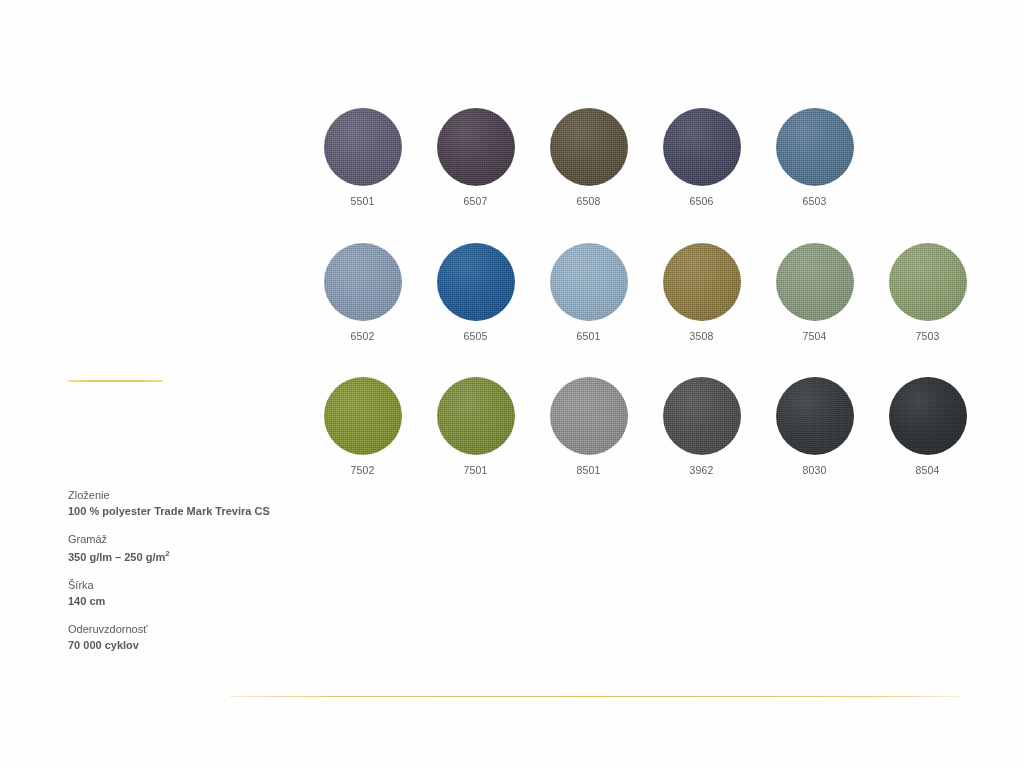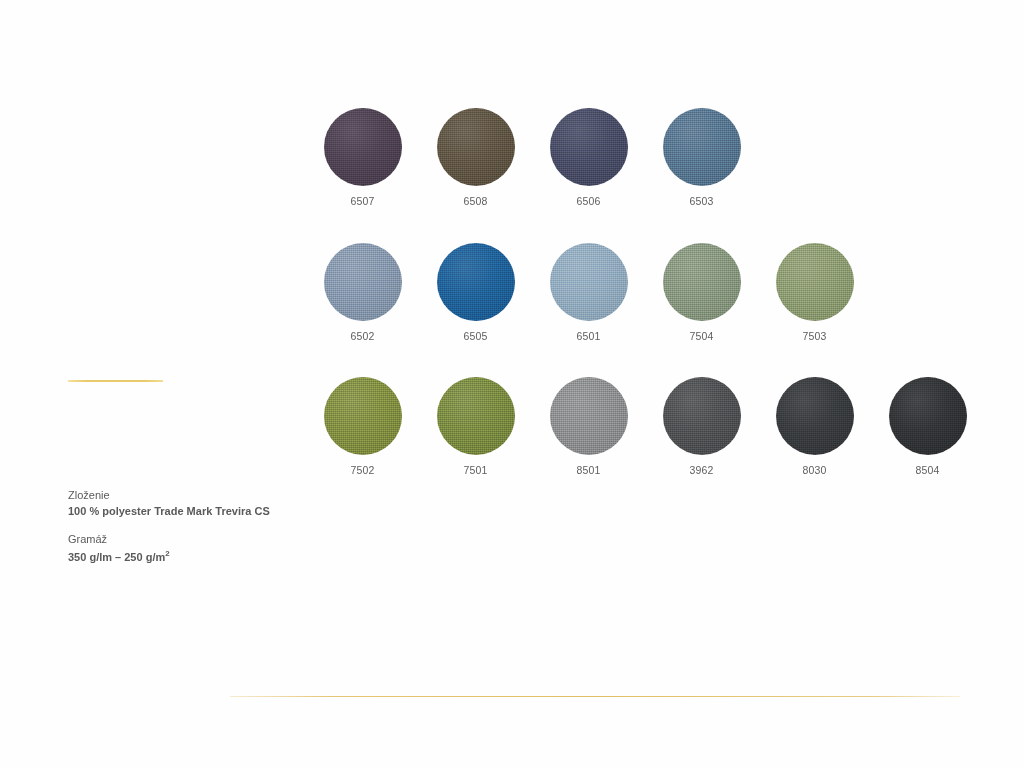"5501" div.swatch-cell { html: none -> <div> <div></div> <div>5501</div> </div> }
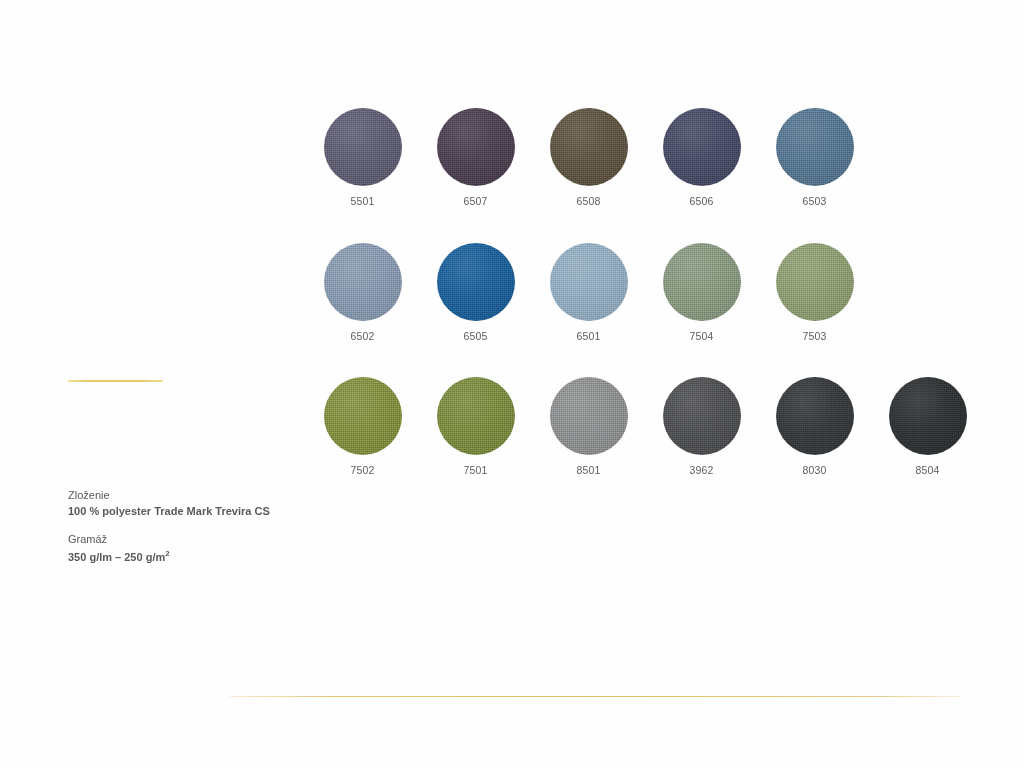"3508" div.swatch-cell { html: none -> <div> <div></div> <div>3508</div> </div> }
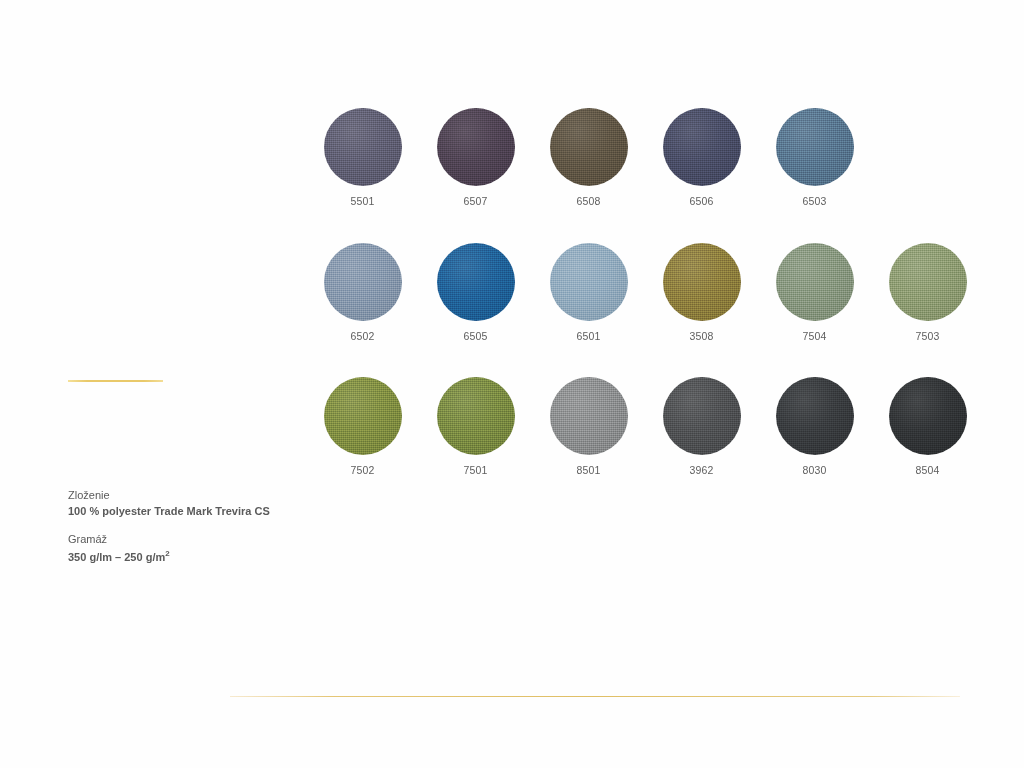"Šírka" div.spec-group { html: none -> <div> <span>Šírka</span> <span>140 cm</span> </div> }
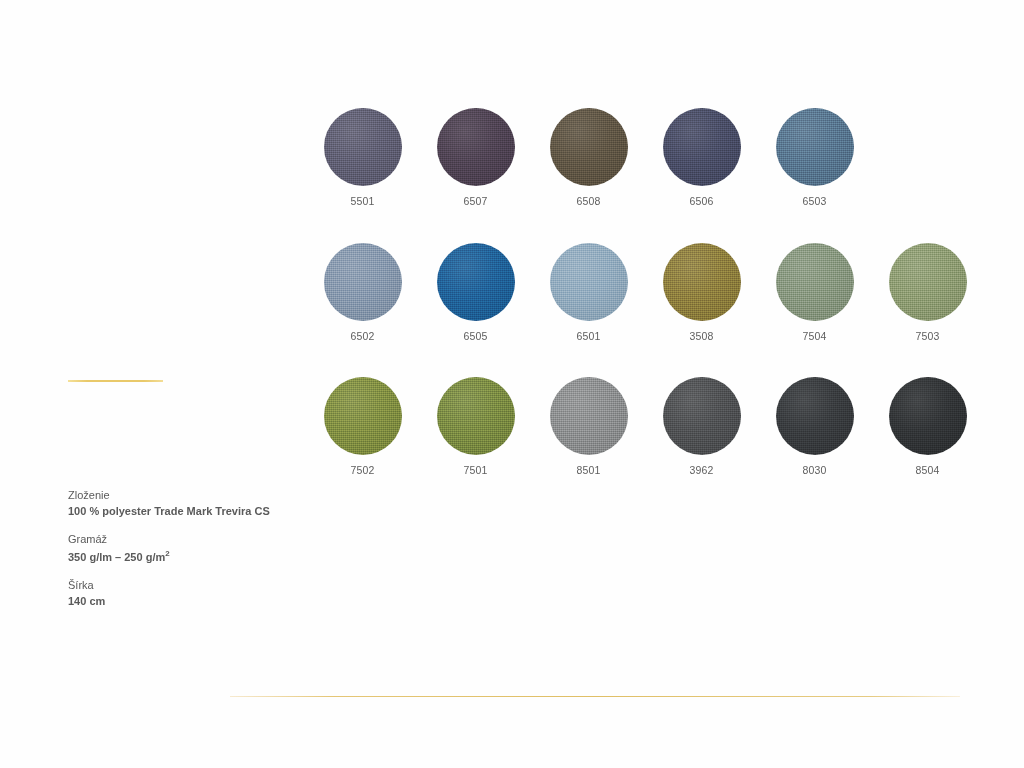"Oderuvzdornosť" div.spec-group { html: none -> <div> <span>Oderuvzdornosť</span> <span>70 000 cyklov</span> </div> }
